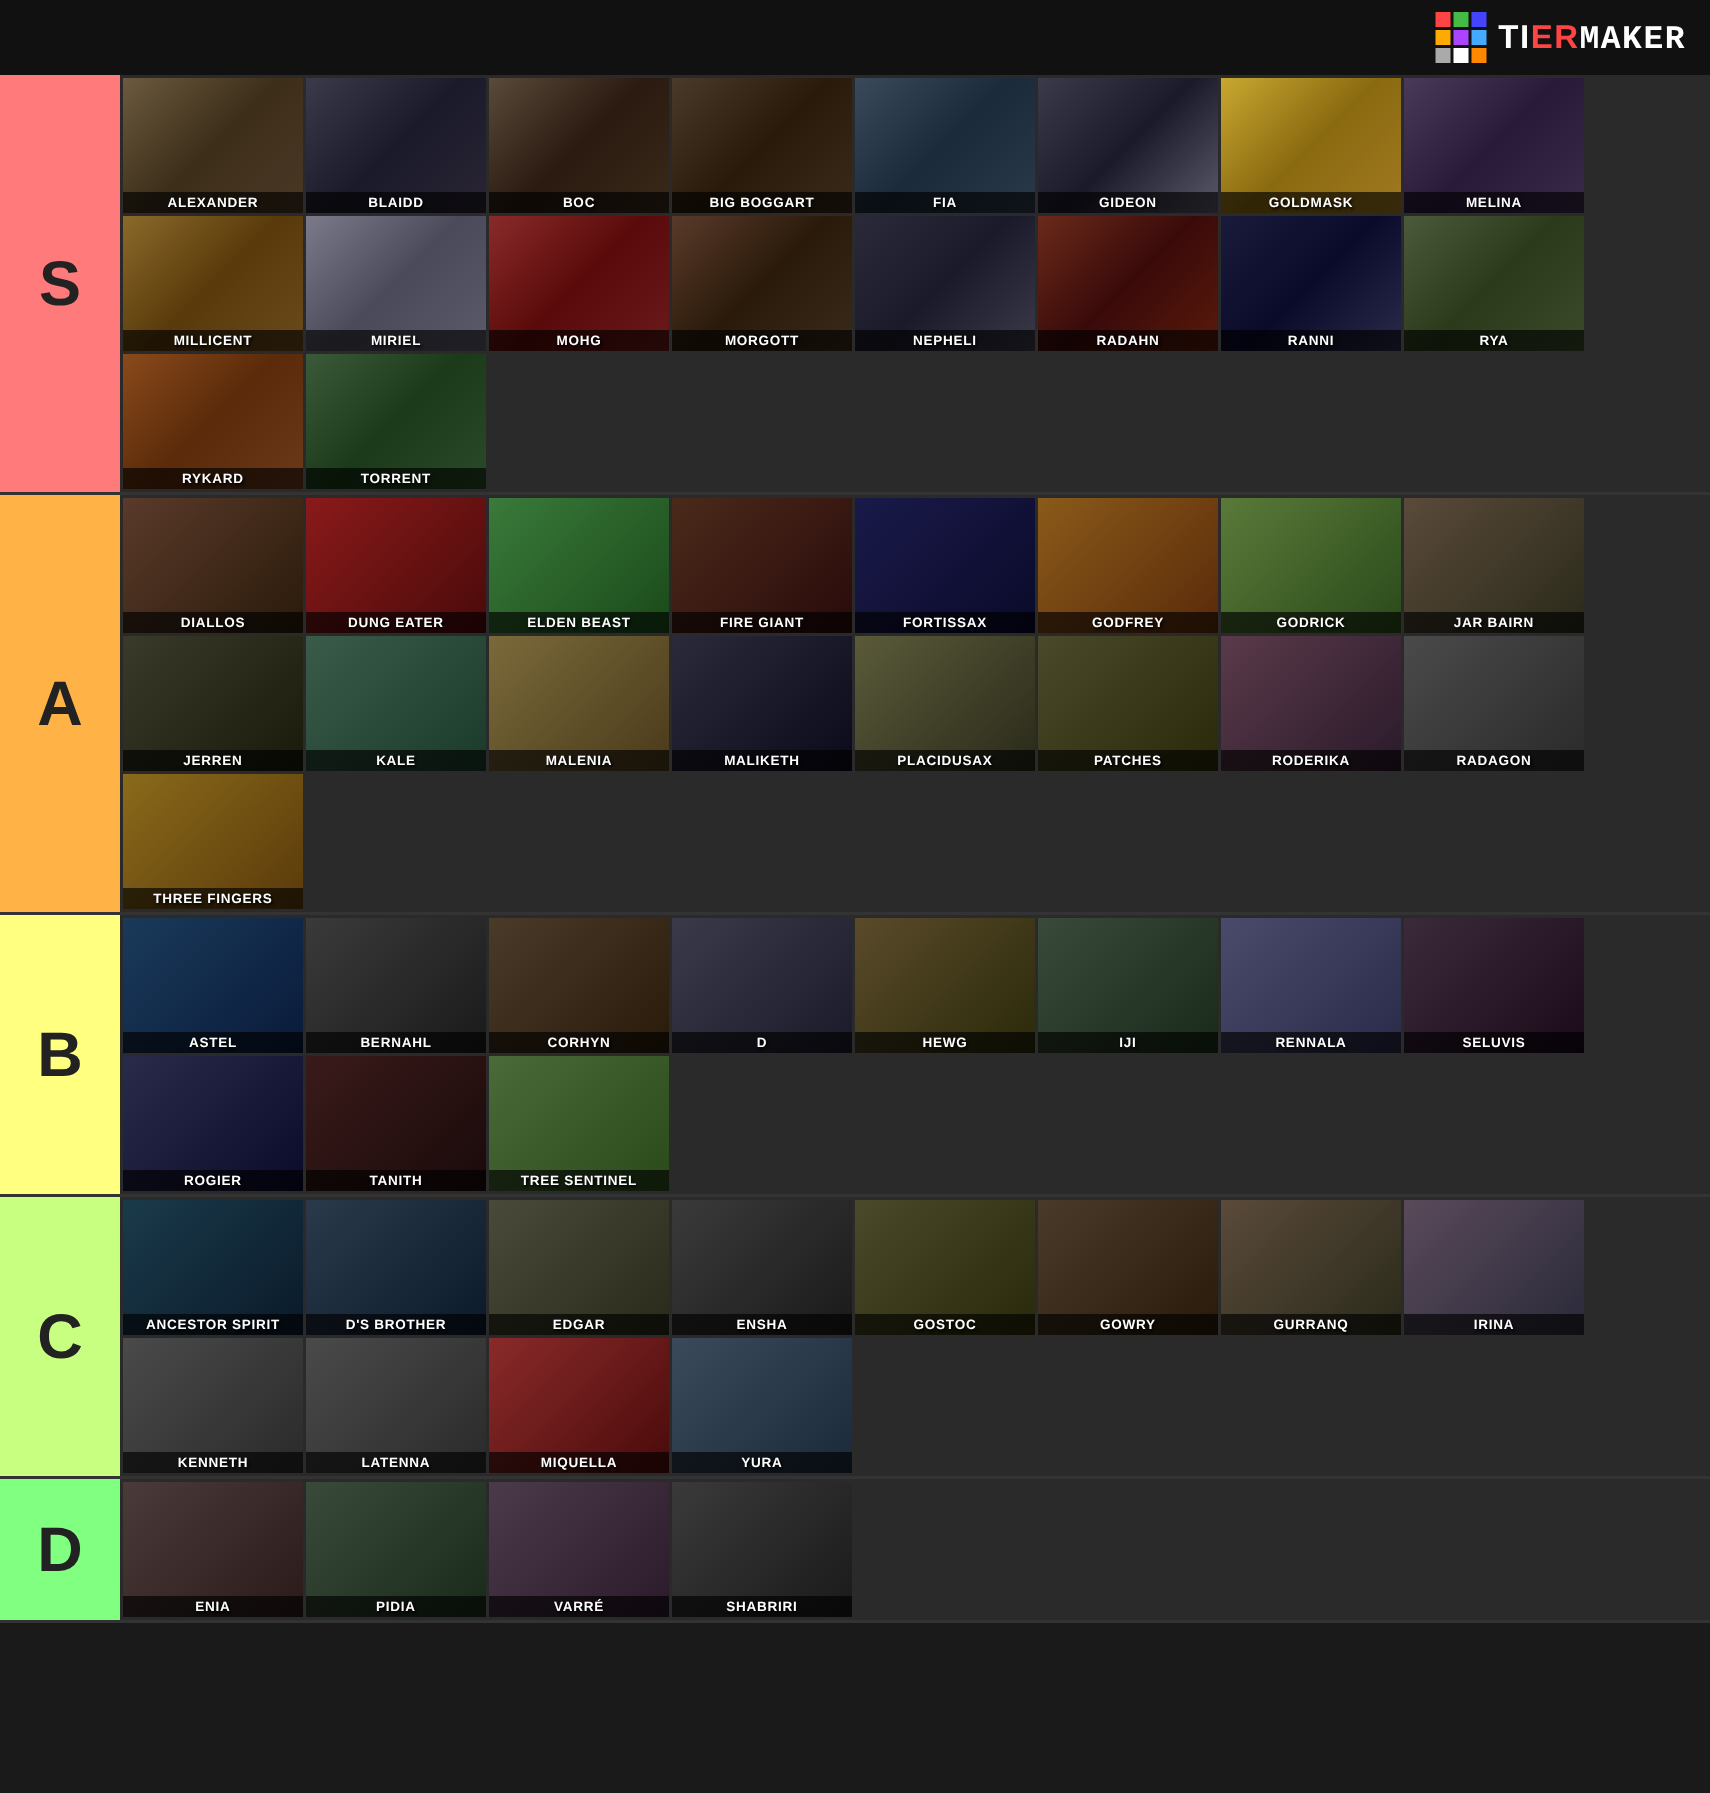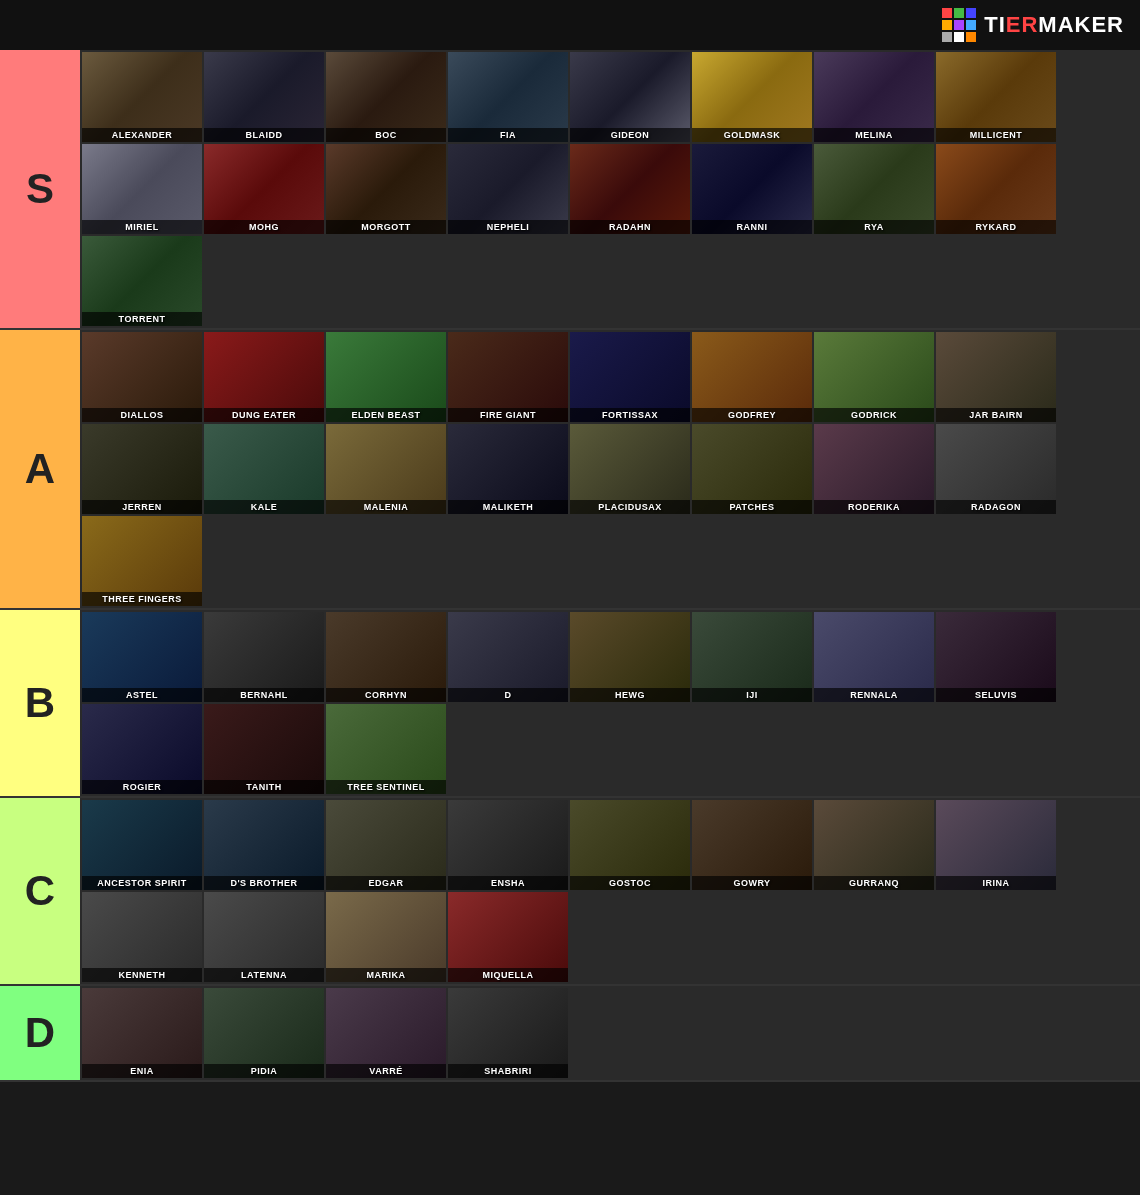"MAKER" .logo-text span.maker { font-family: none -> Liberation Mono, monospace }
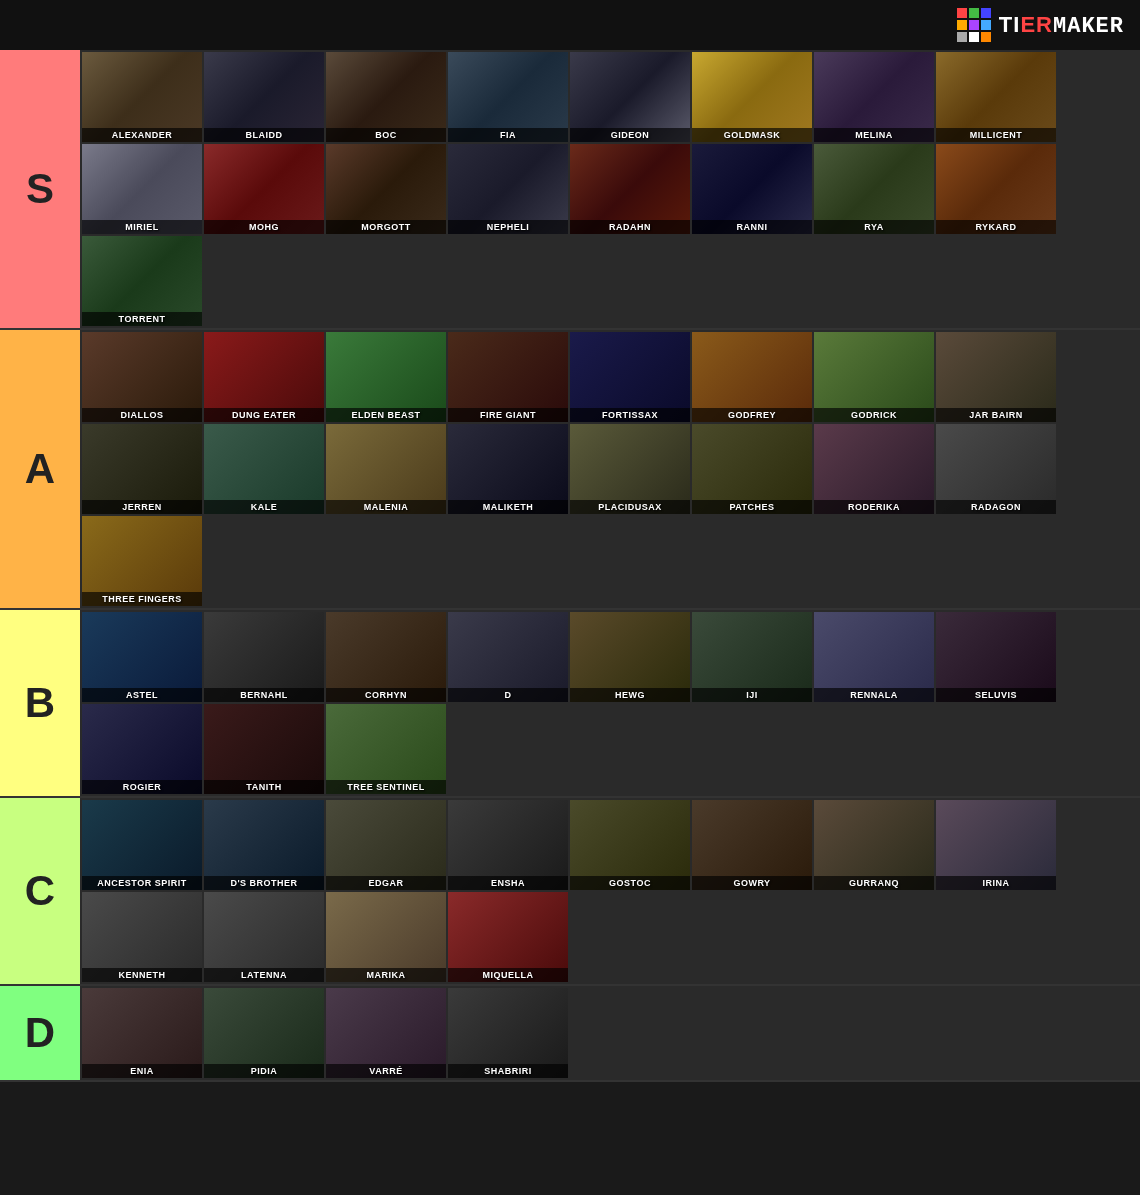"BIG BOGGART" div.tier-item { html: none -> <div> <div></div> <div>Big Boggart</div> </div> }
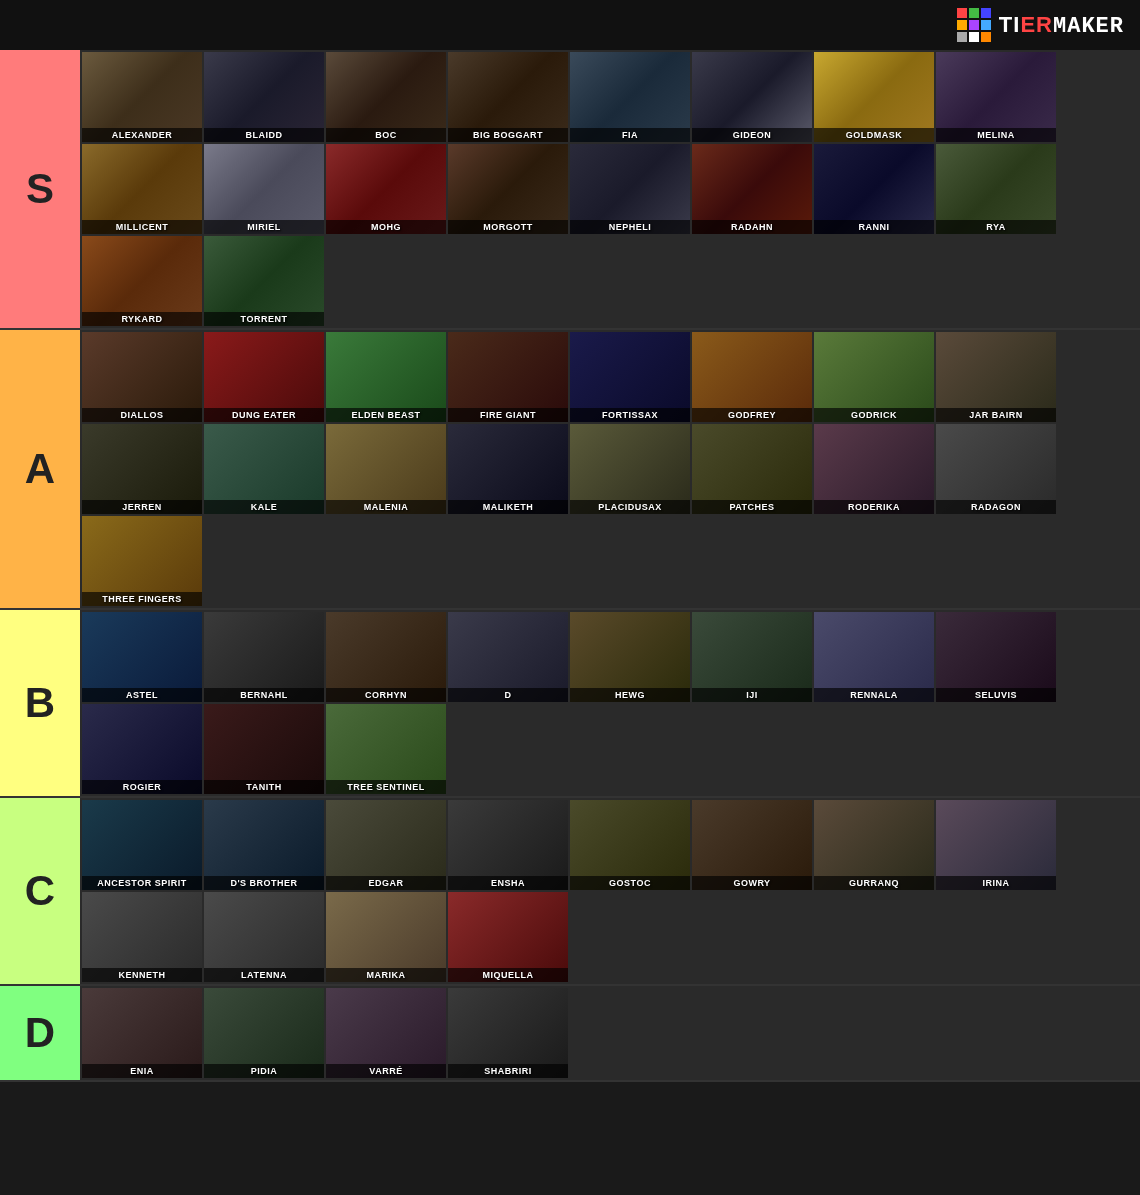"MARIKA" div.tier-item { html: <div> <div></div> <div>Marika</div> </div> -> none }
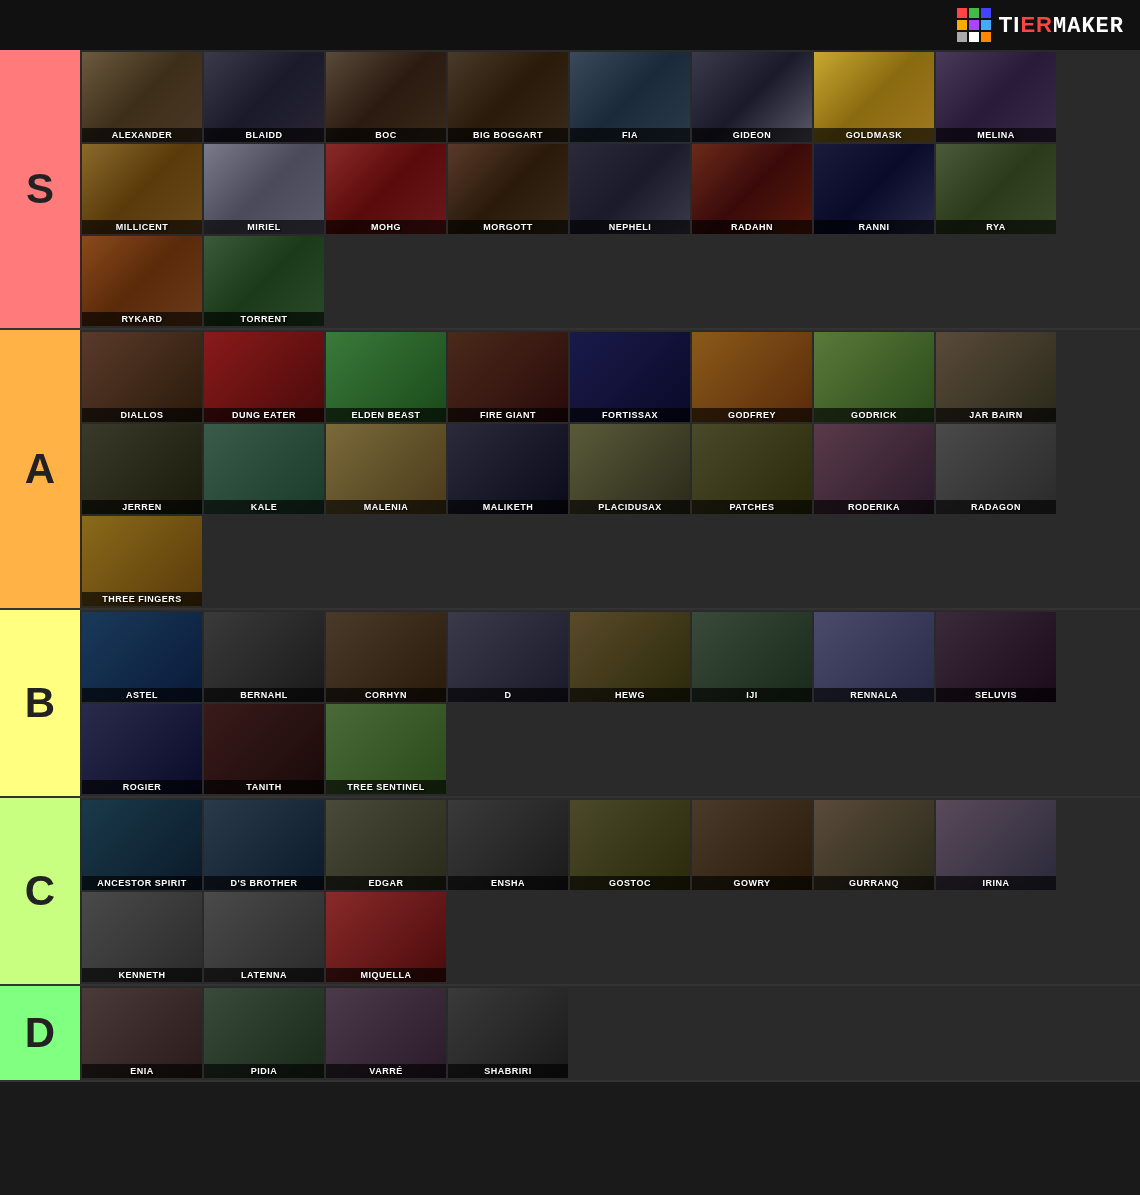"YURA" div.tier-item { html: none -> <div> <div></div> <div>Yura</div> </div> }
